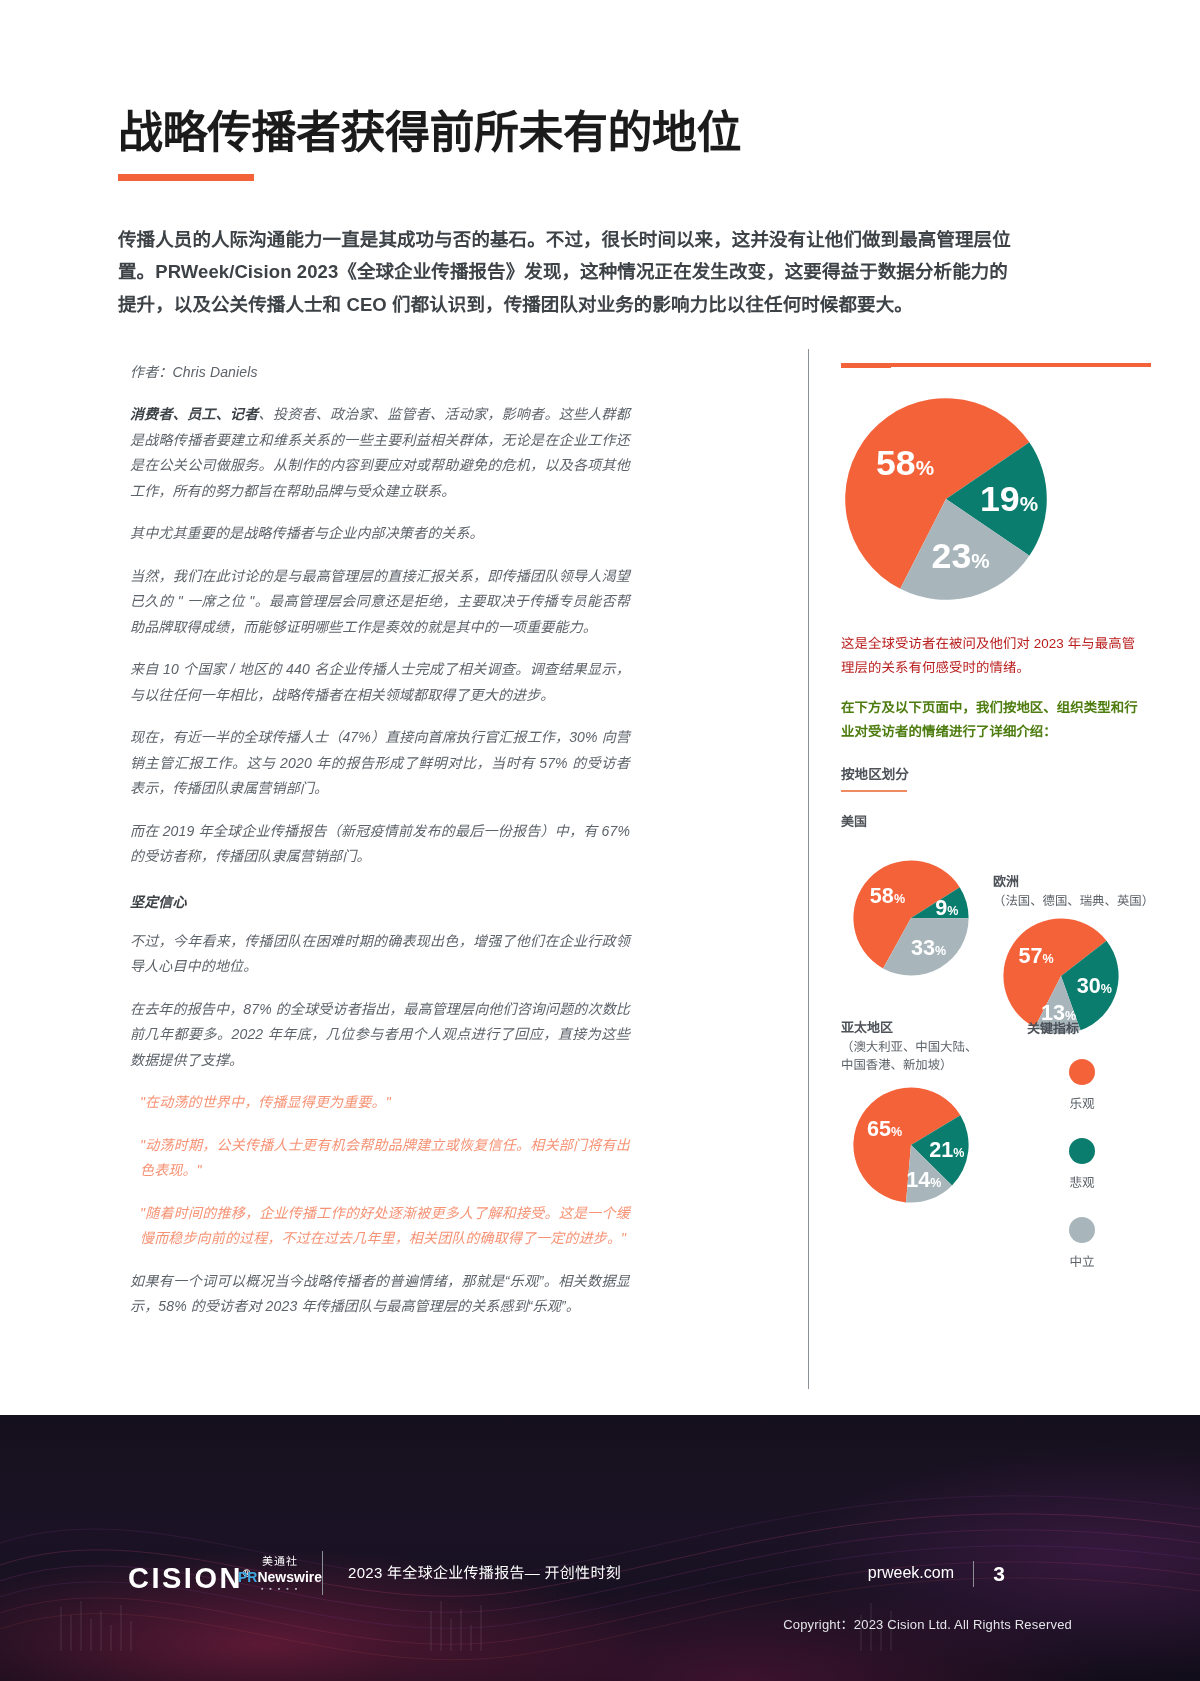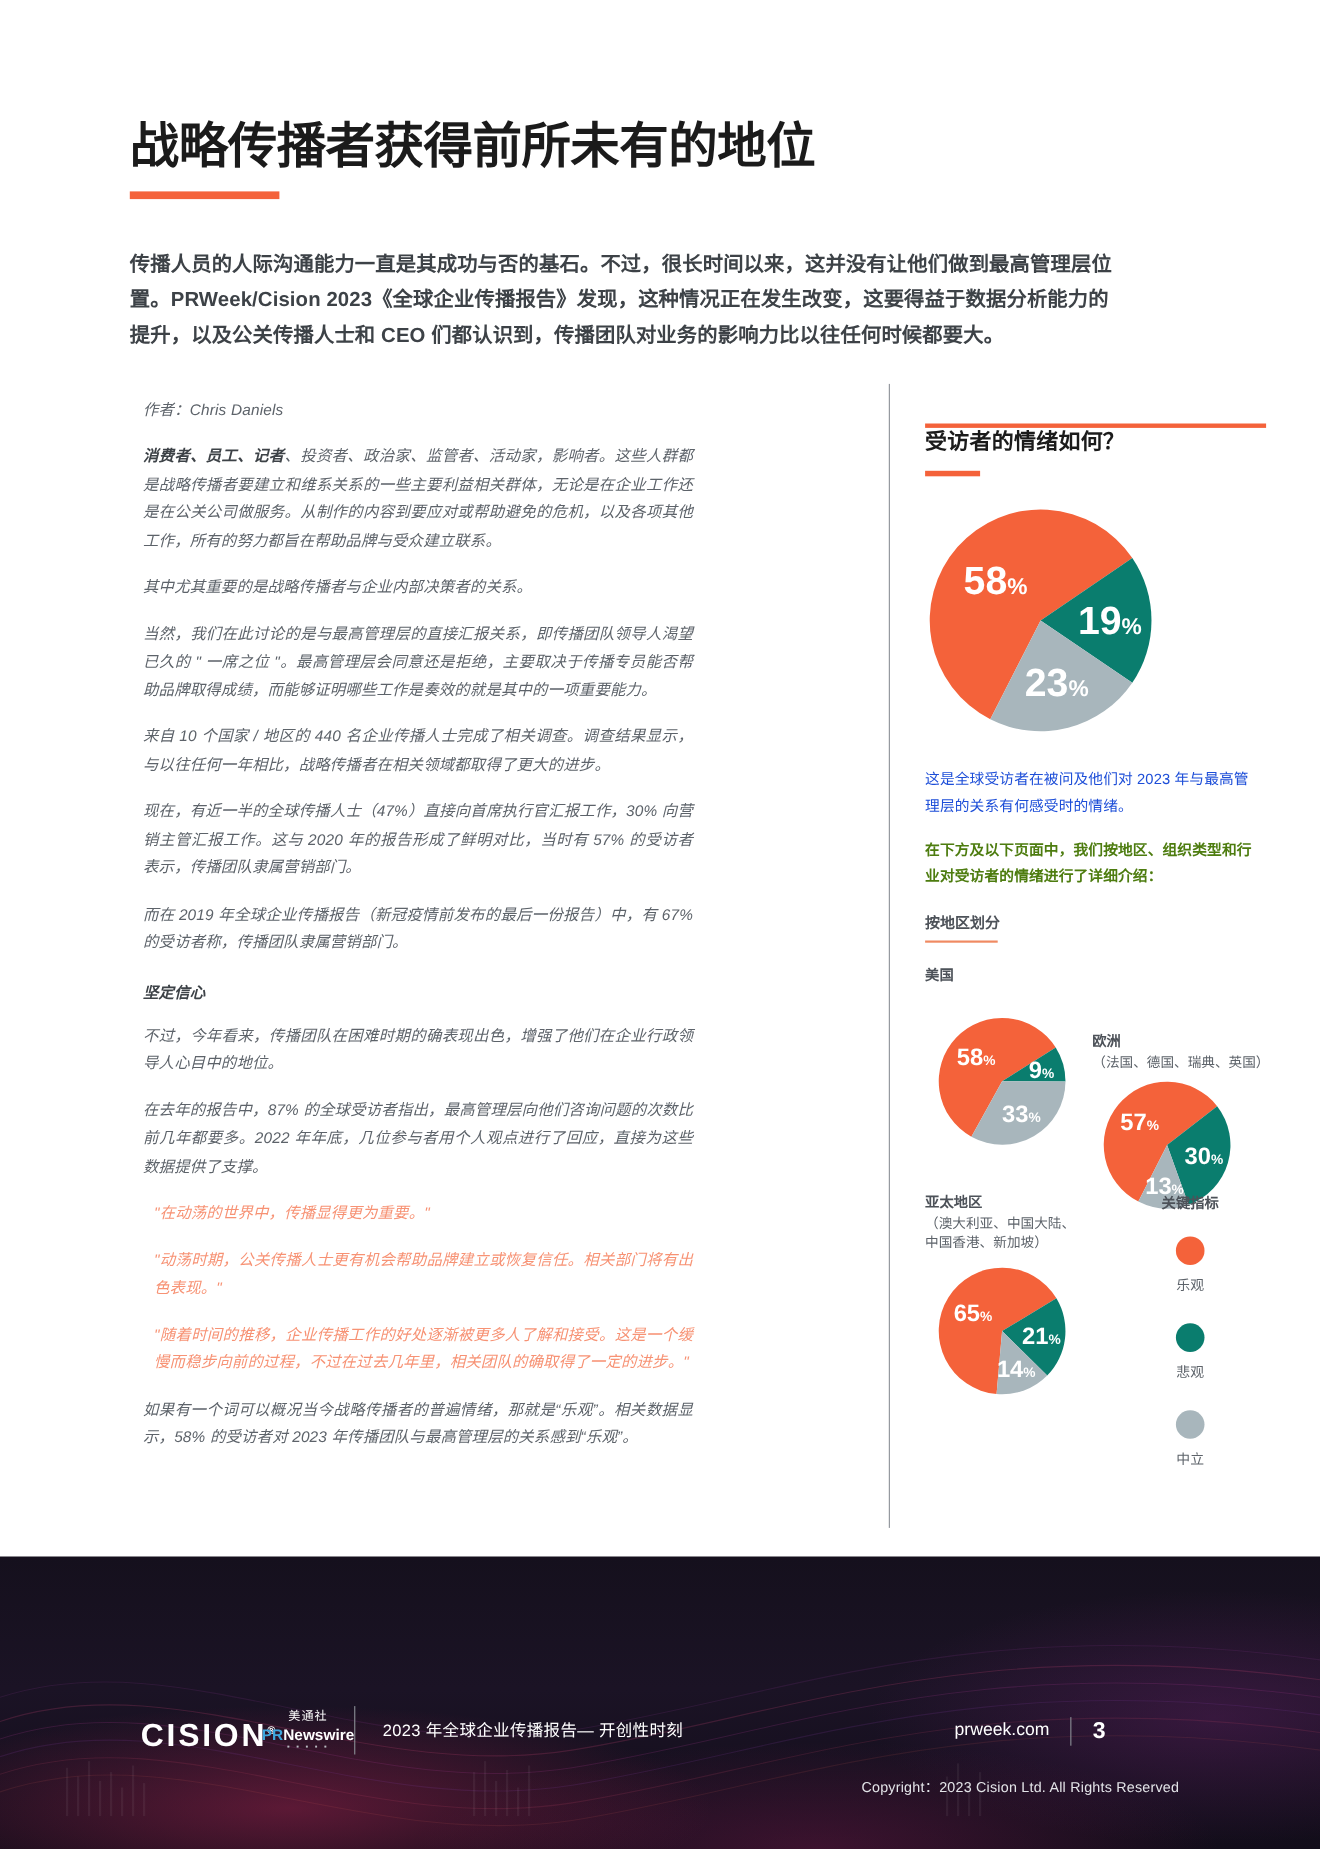"受访者的情绪如何？" div.panel-title { html: <div>受访者的情绪如何？</div> -> none }
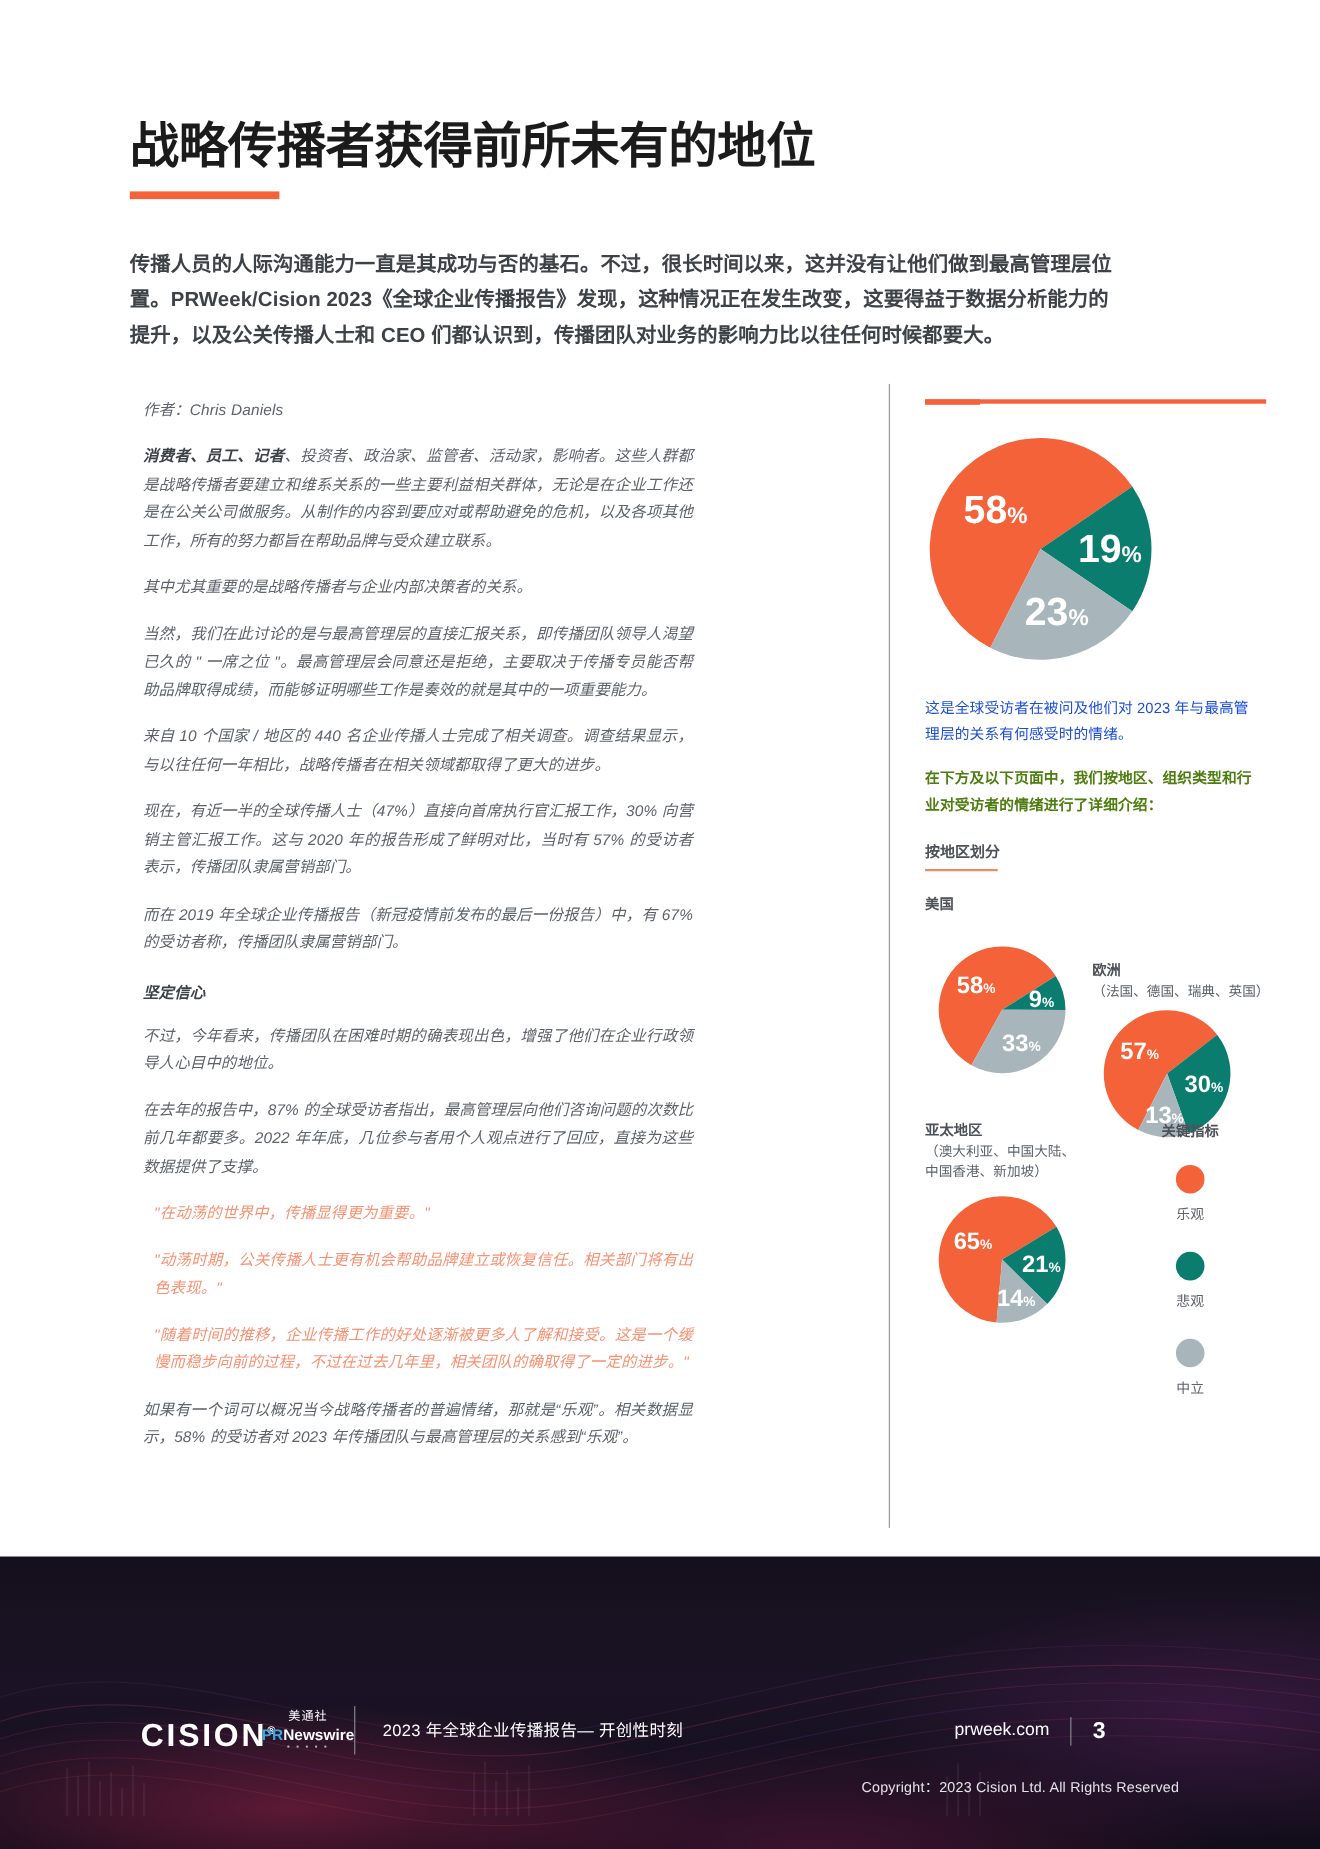"这是全球受访者在被问及他们对 2023 年与最高管理层的关系有何感受时的情绪。" .caption { color: #1d4ed8 -> #b91c1c }
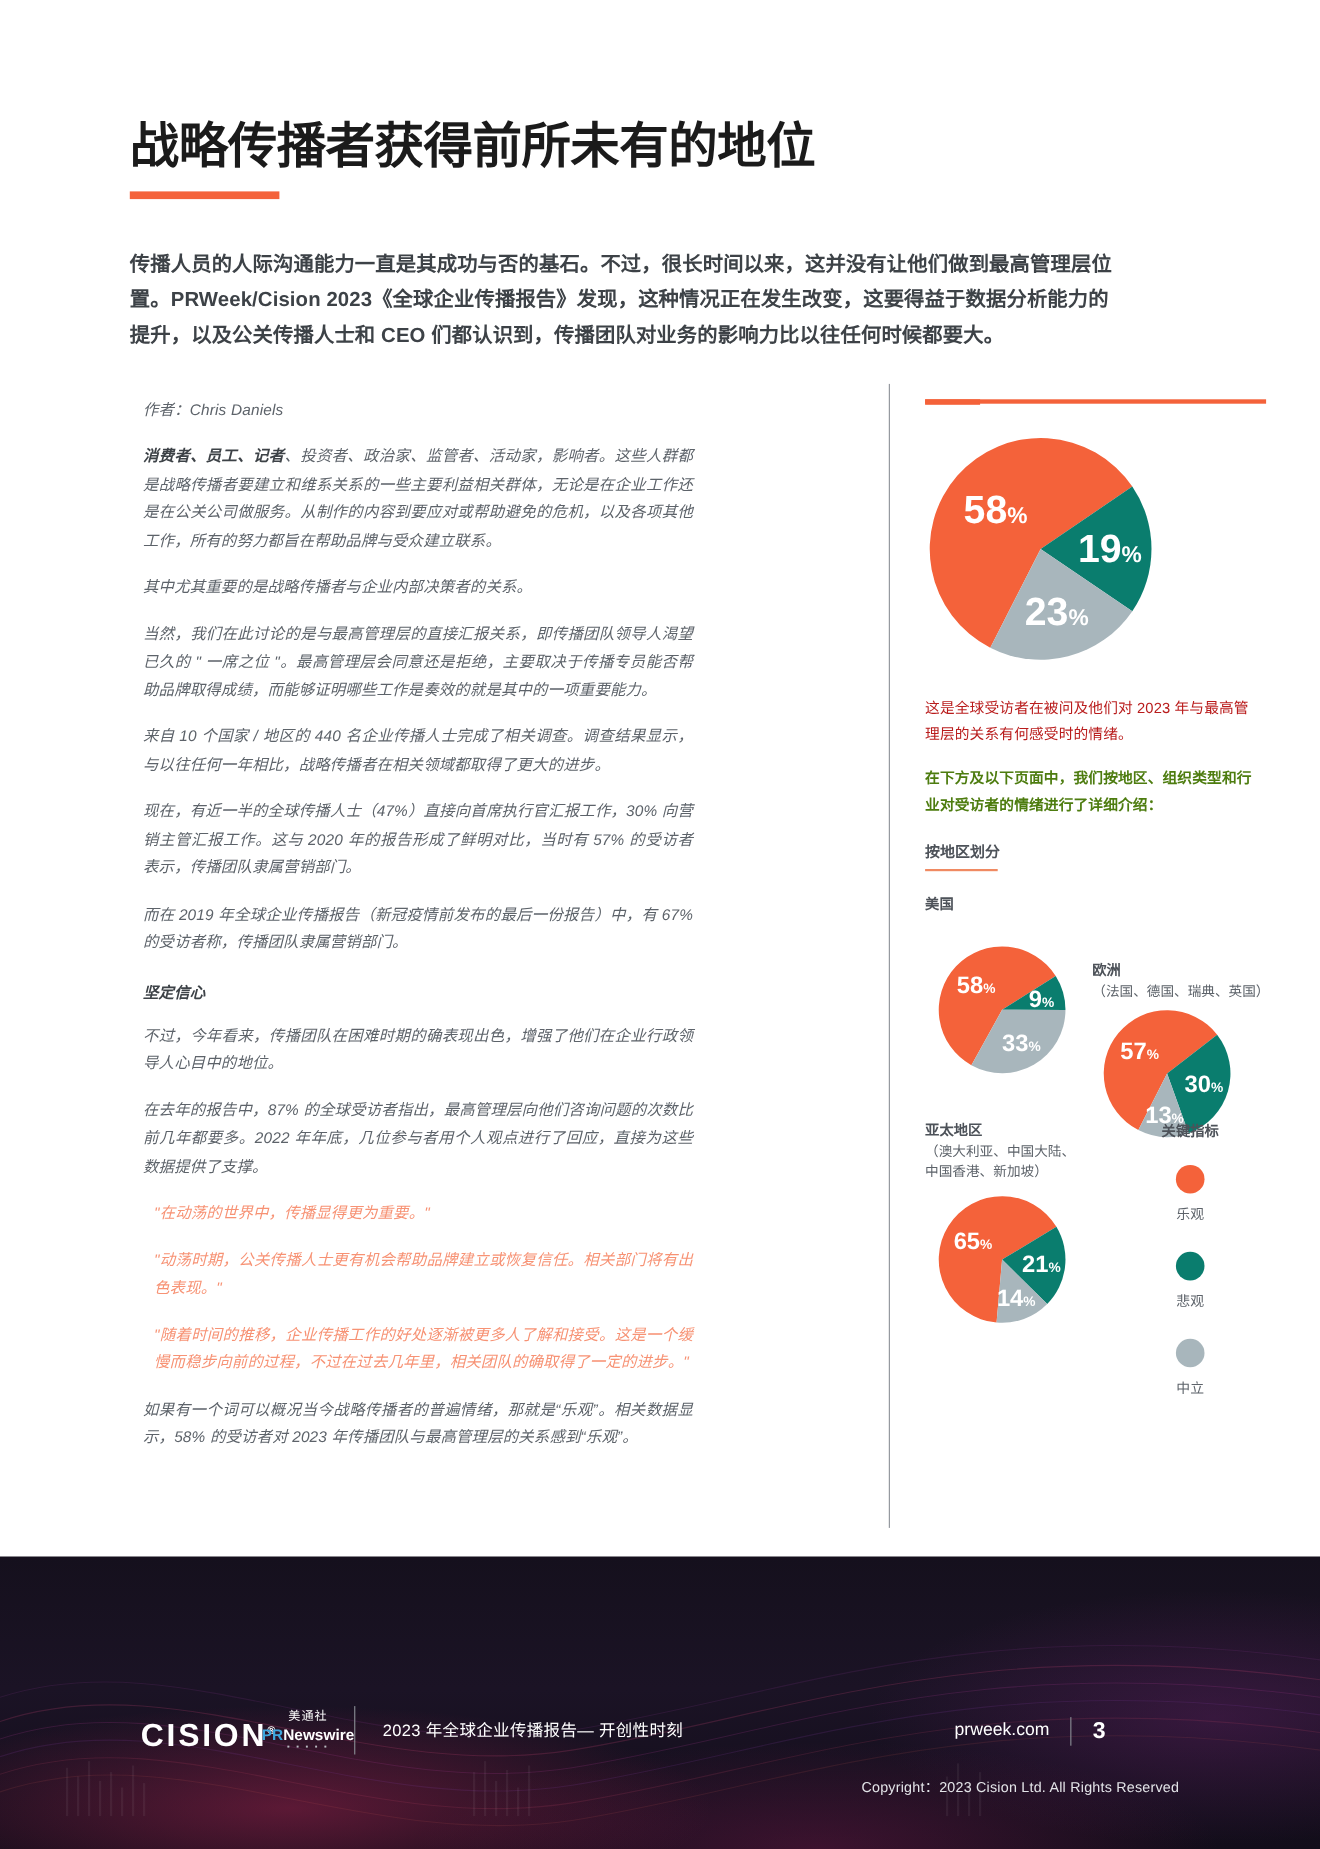"关键指标" .legend-title { text-align: center -> left }
